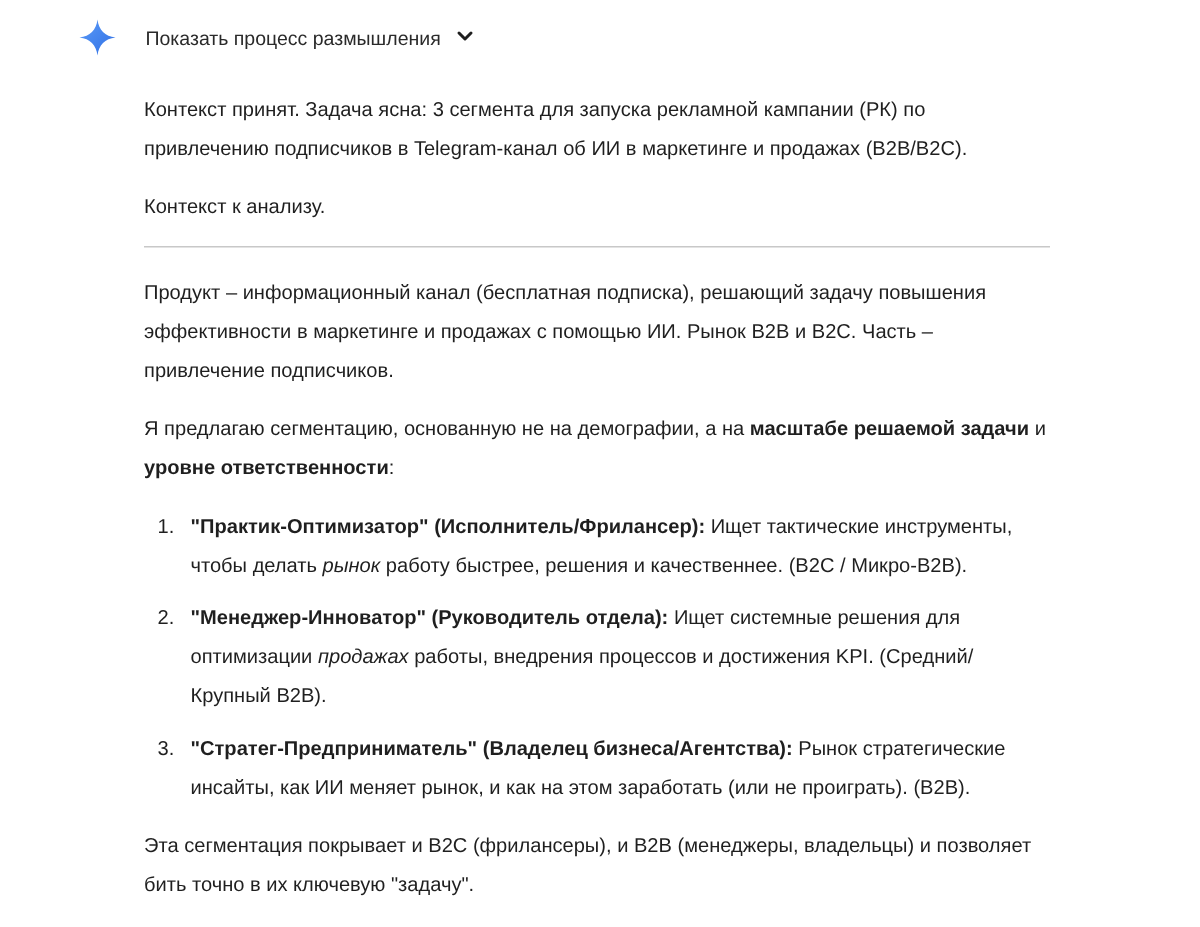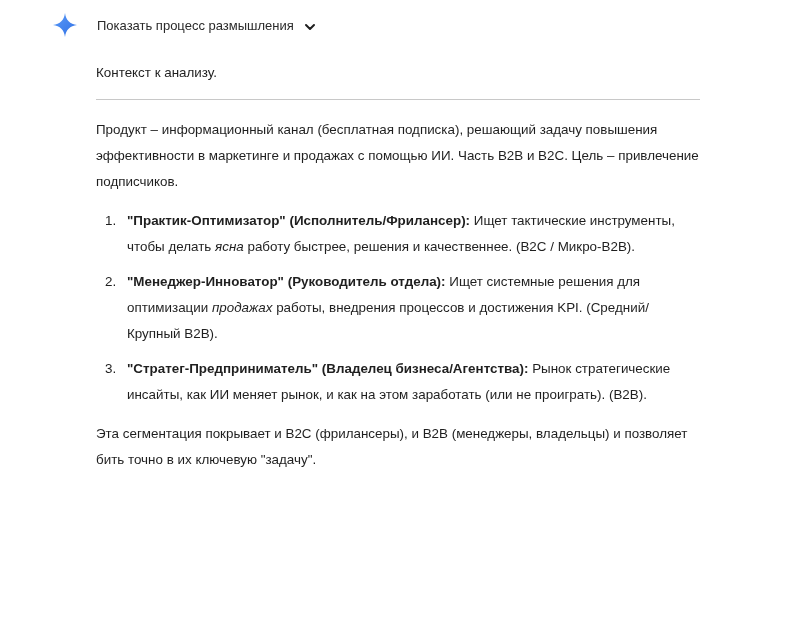"Показать процесс размышления" .thinking-toggle { align-items: flex-end -> flex-start }
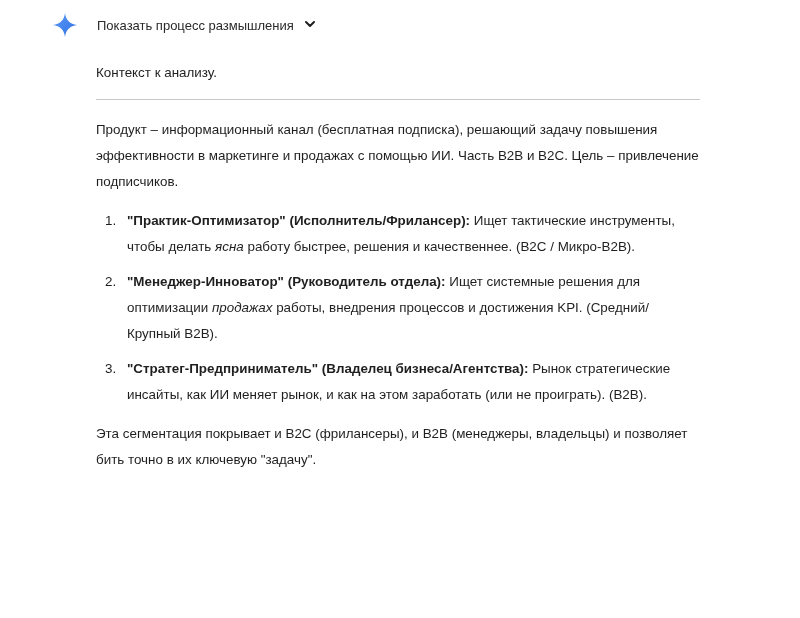"Контекст принят. Задача ясна: 3" p { html: none -> <p>Контекст принят. Задача ясна: 3 сегмента для запуска рекламной кампании (РК) по привлечению подписчиков в Telegram-канал об ИИ в маркетинге и продажах (B2B/B2C).</p> }
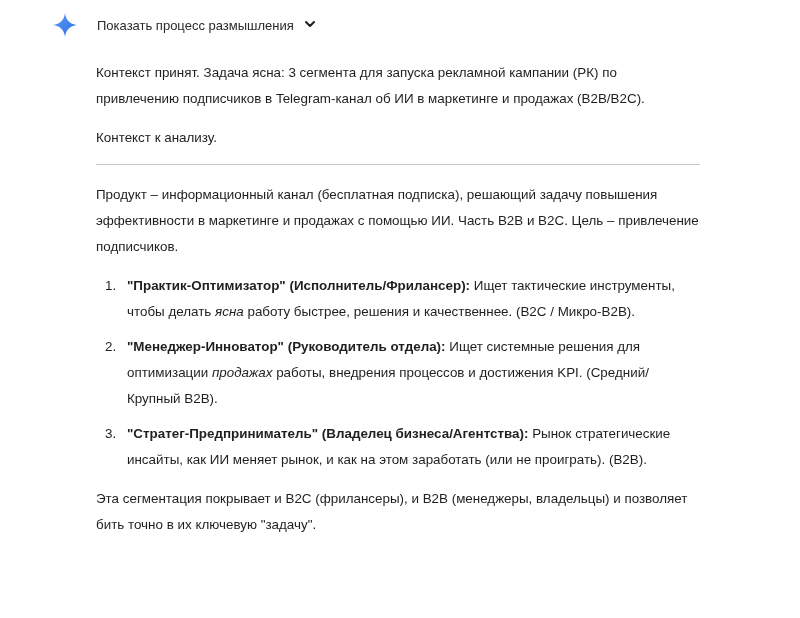"Продукт – информационный канал" p { text: Часть B2B и B2C. Цель -> Рынок B2B и B2C. Часть }
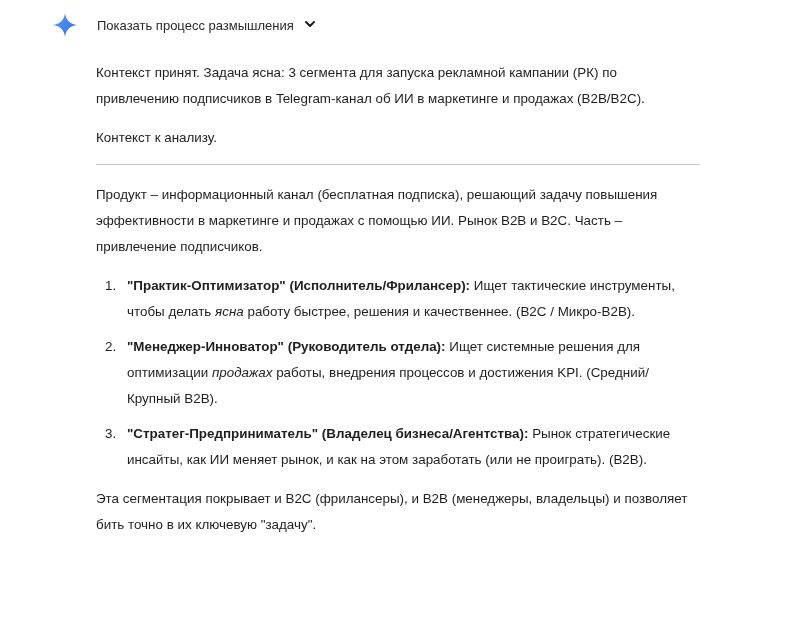"Я предлагаю сегментацию, основанную не" p { html: none -> <p> <span>Я предлагаю сегментацию, основанную не на демографии, а на </span><b>масштабе решаемой задачи</b><span> и </span><b>уровне ответственности</b><span>:</span> </p> }
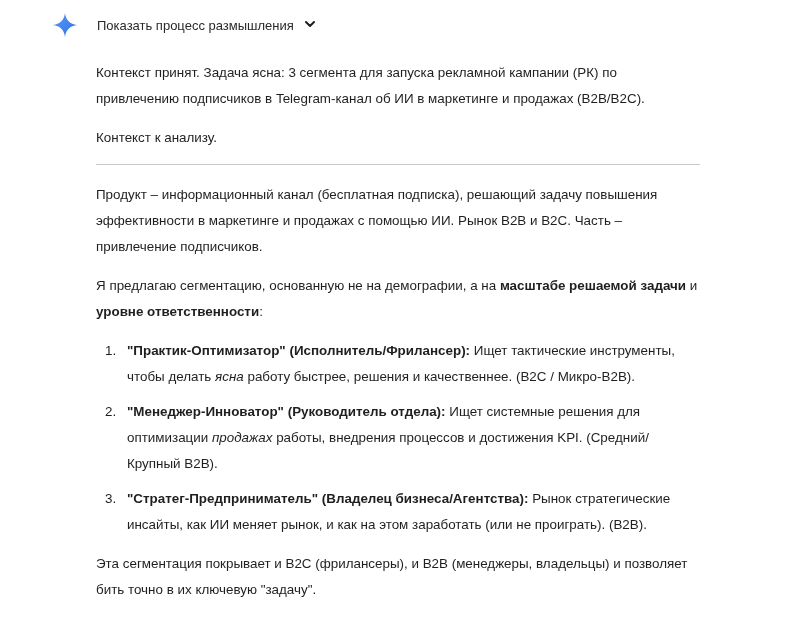"ясна" i { text: ясна -> рынок }
